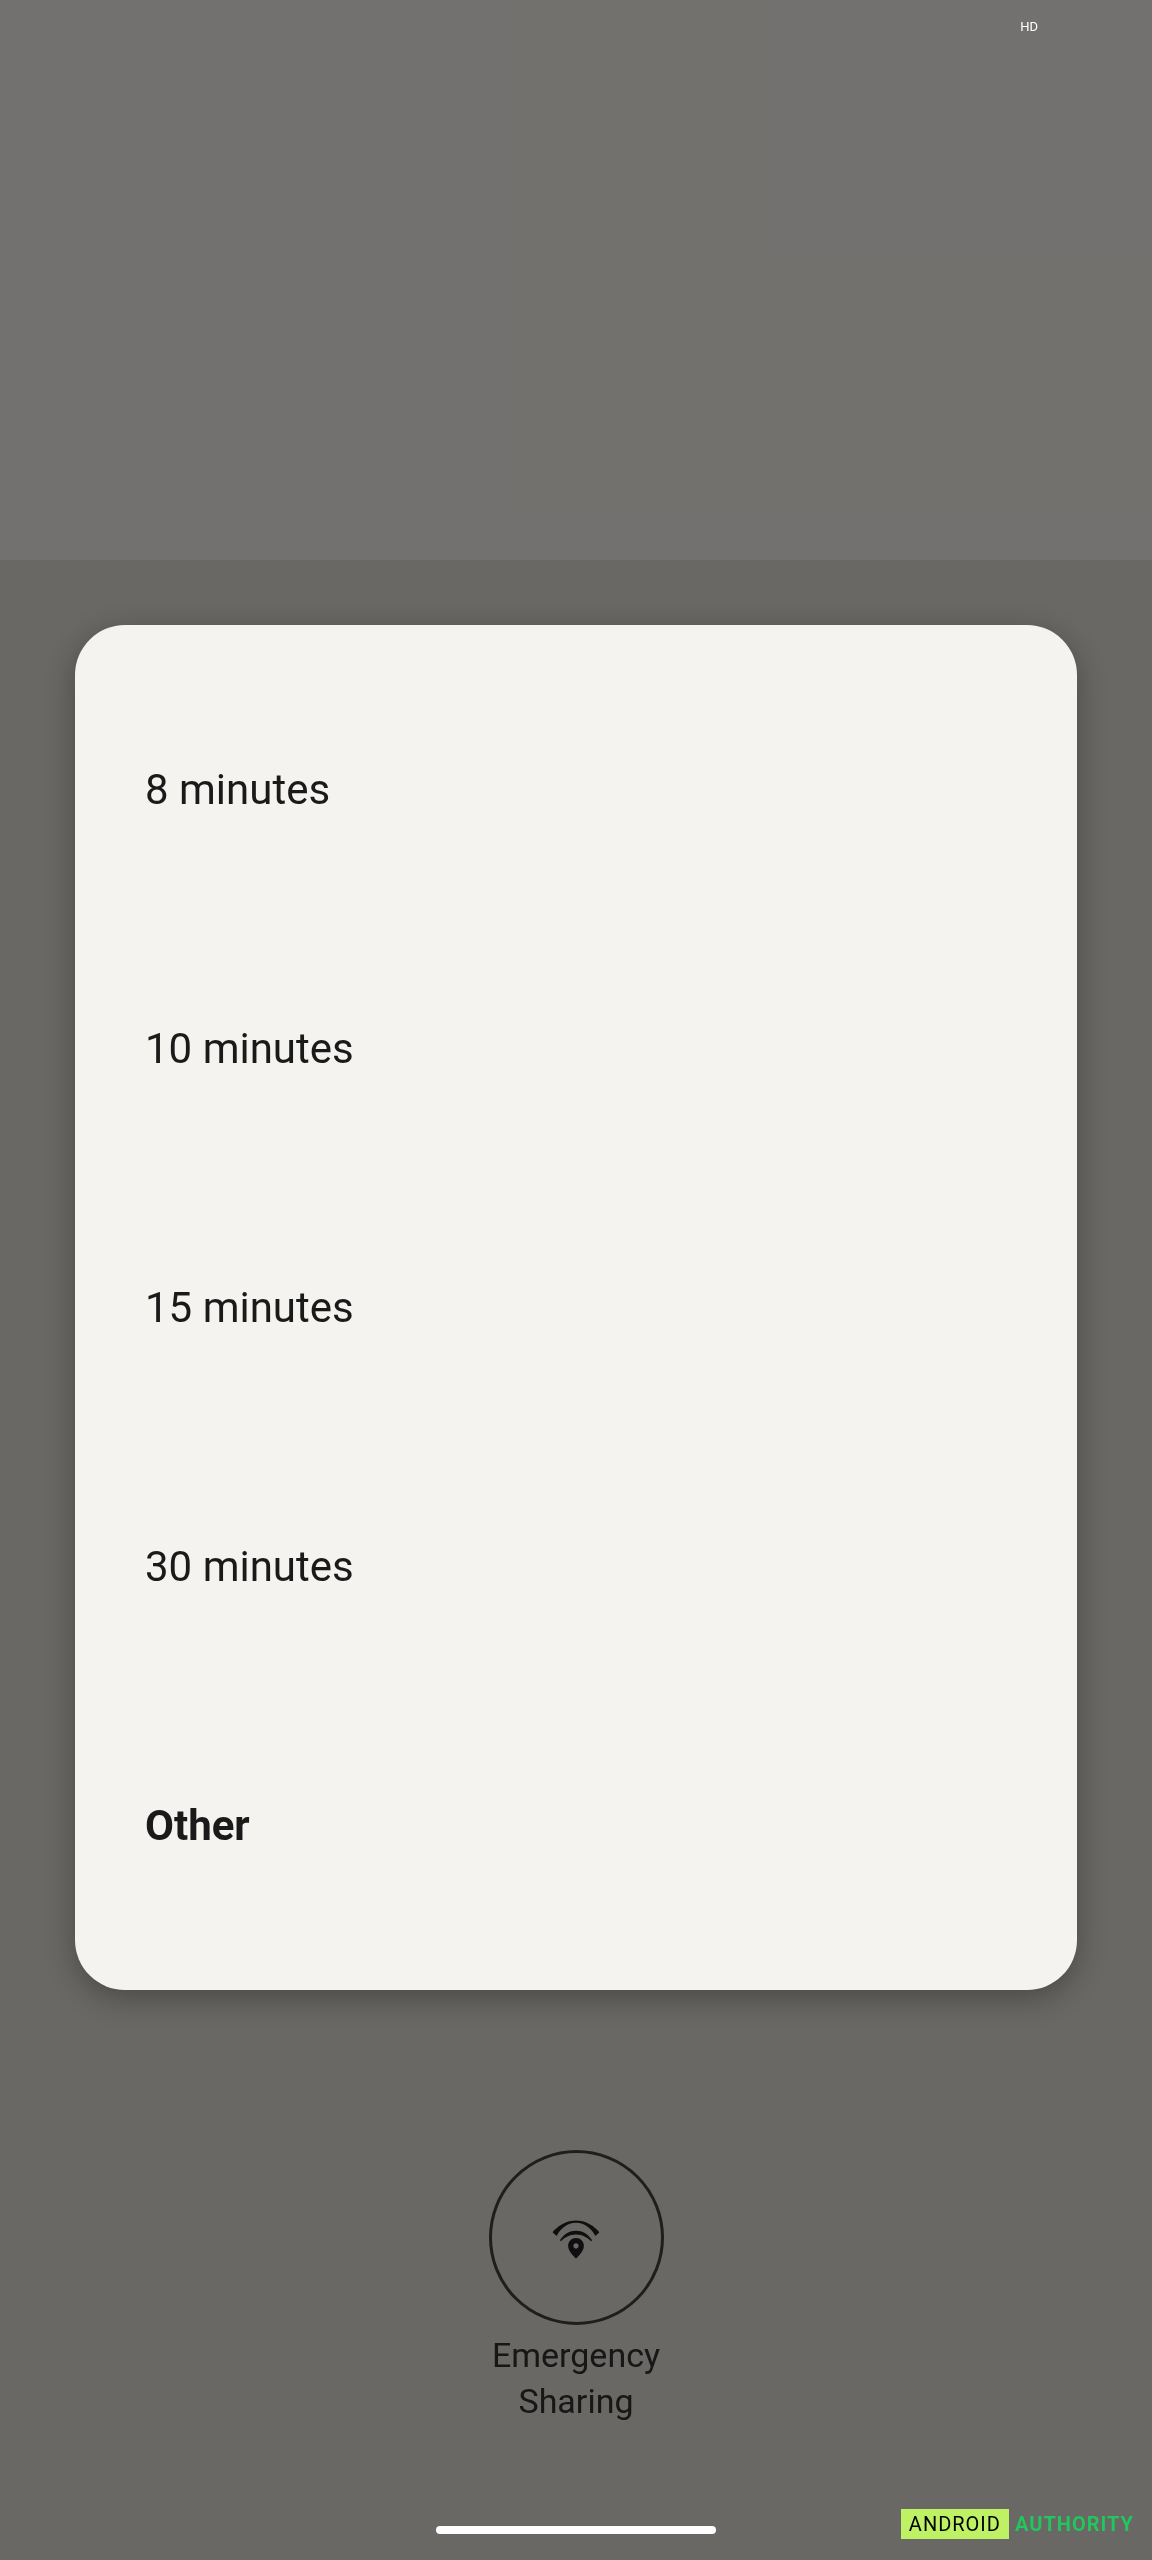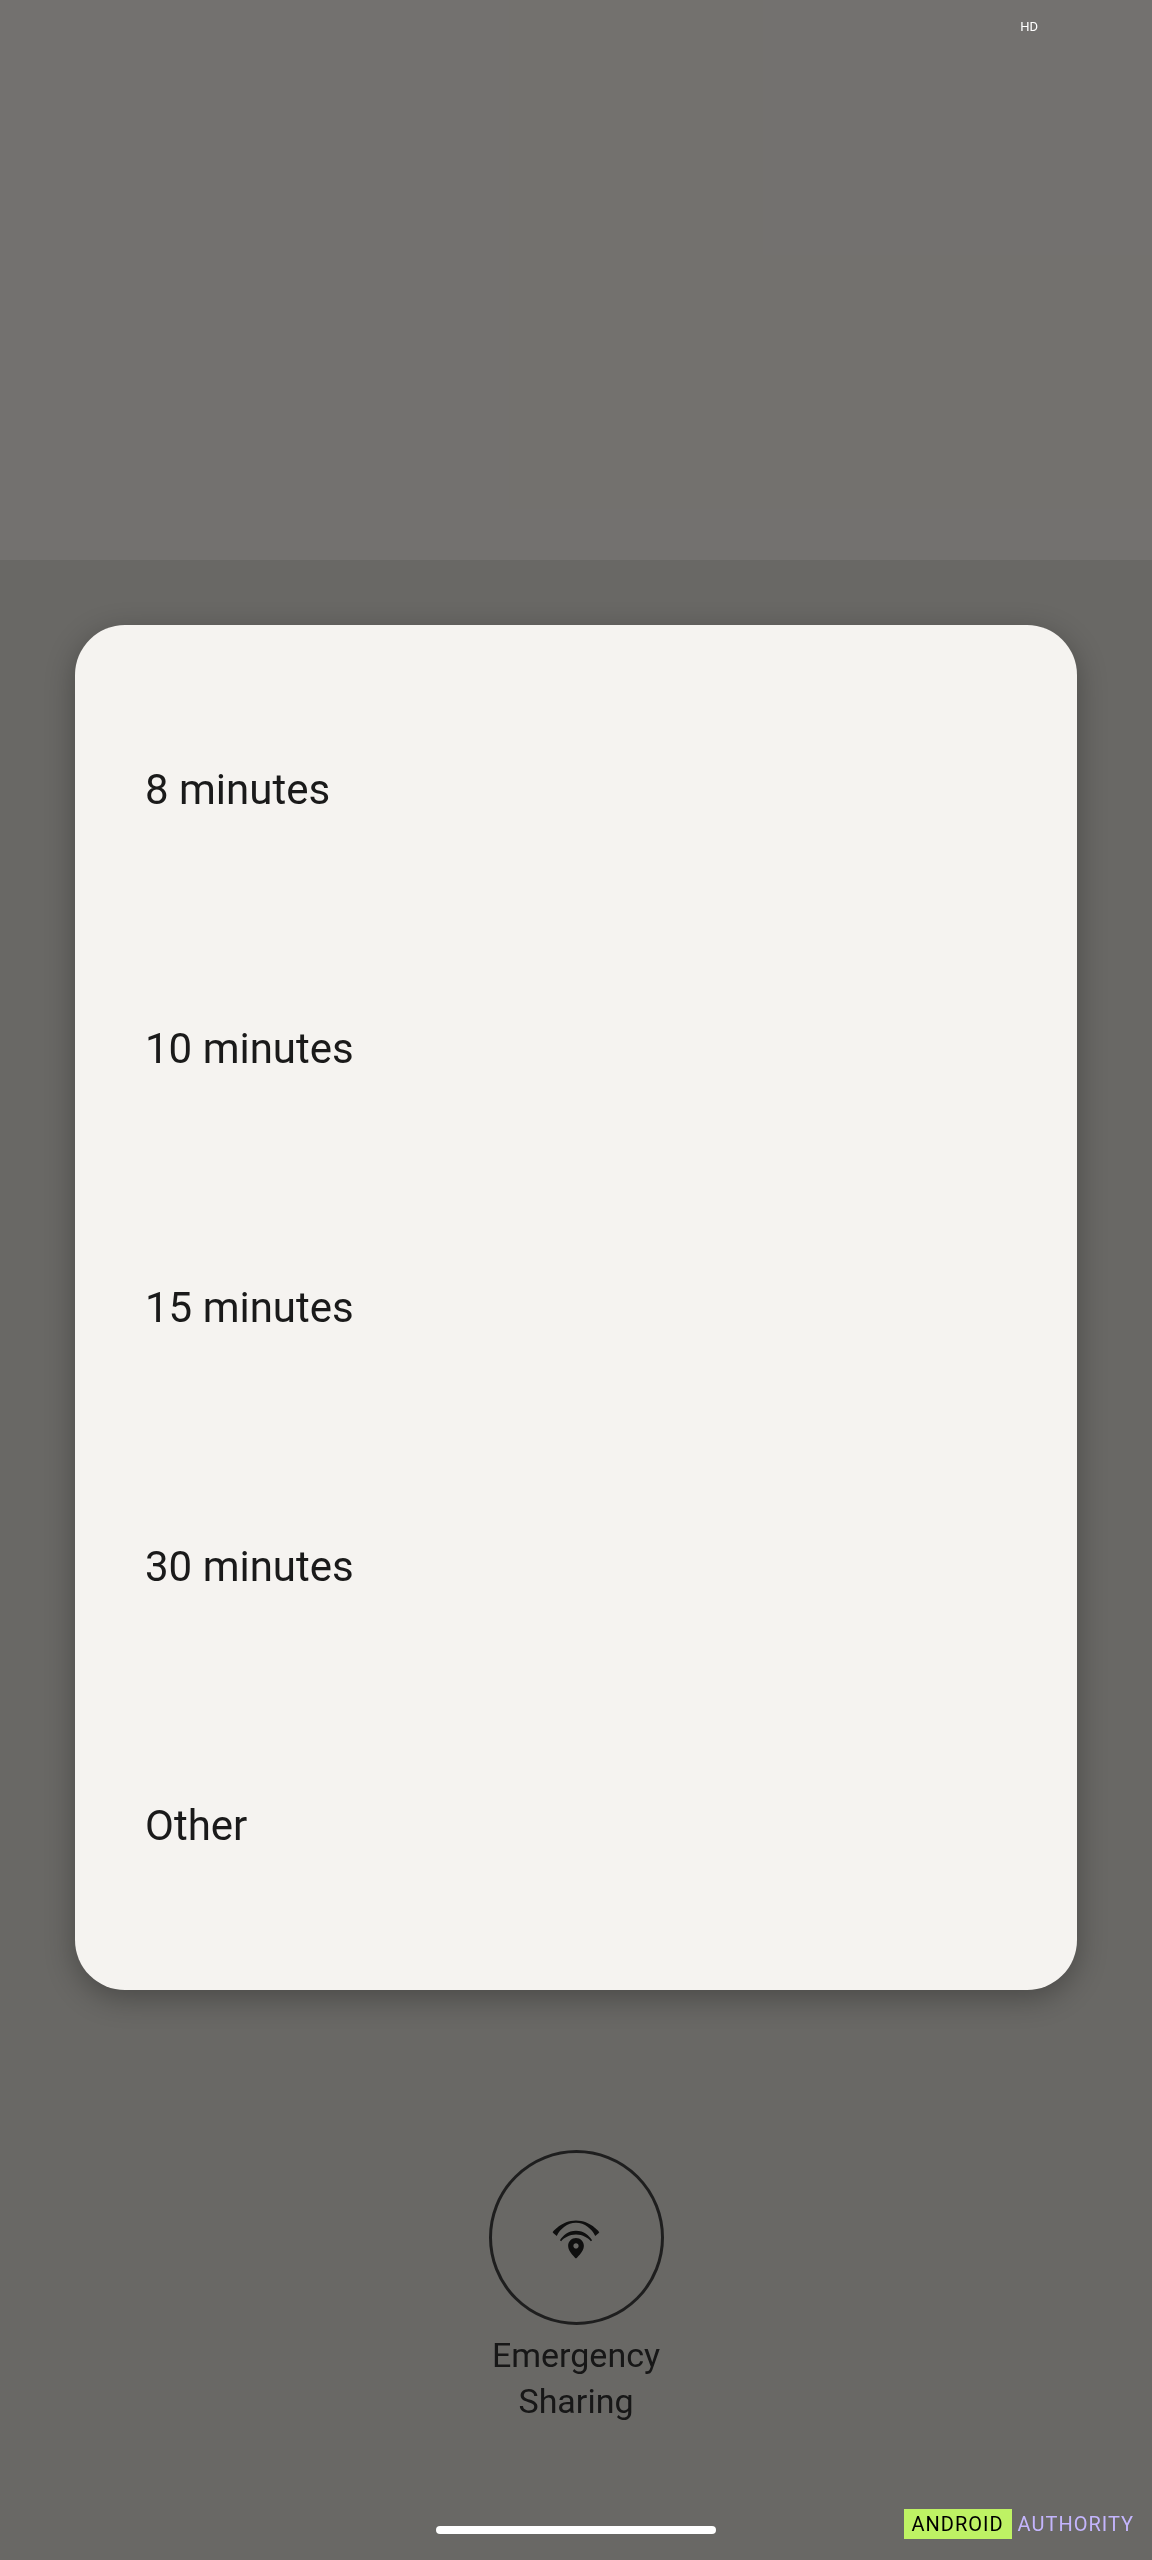"Other" .dialog-option:last-child { font-weight: none -> bold }
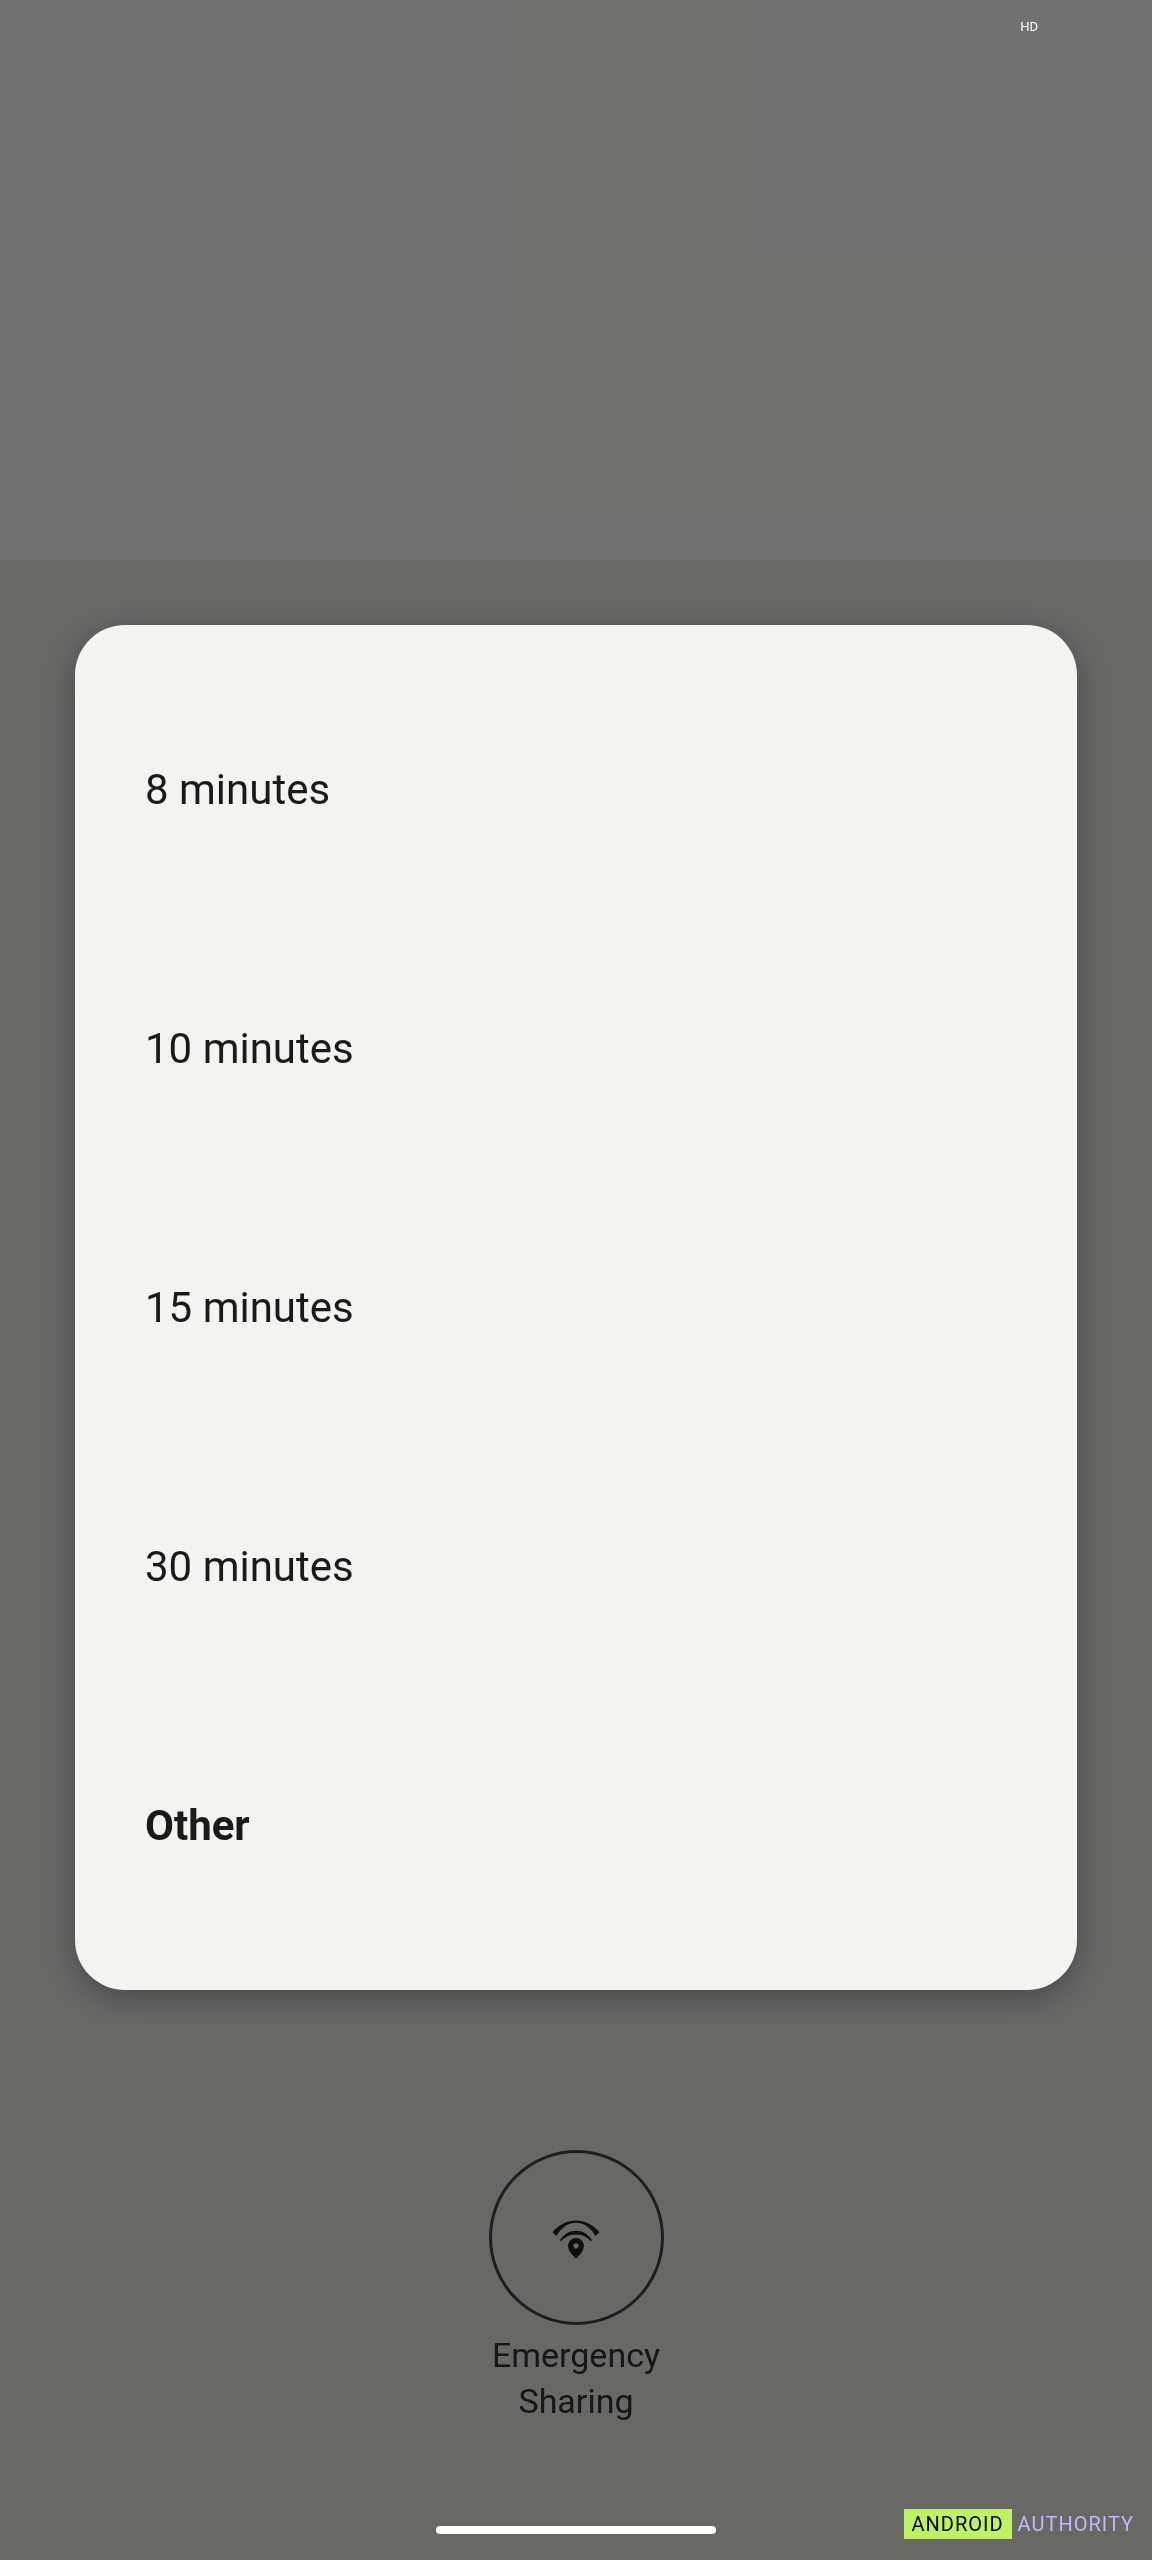"AUTHORITY" .wm-auth { color: #c4b5fd -> #22c55e; font-weight: 400 -> 700 }
